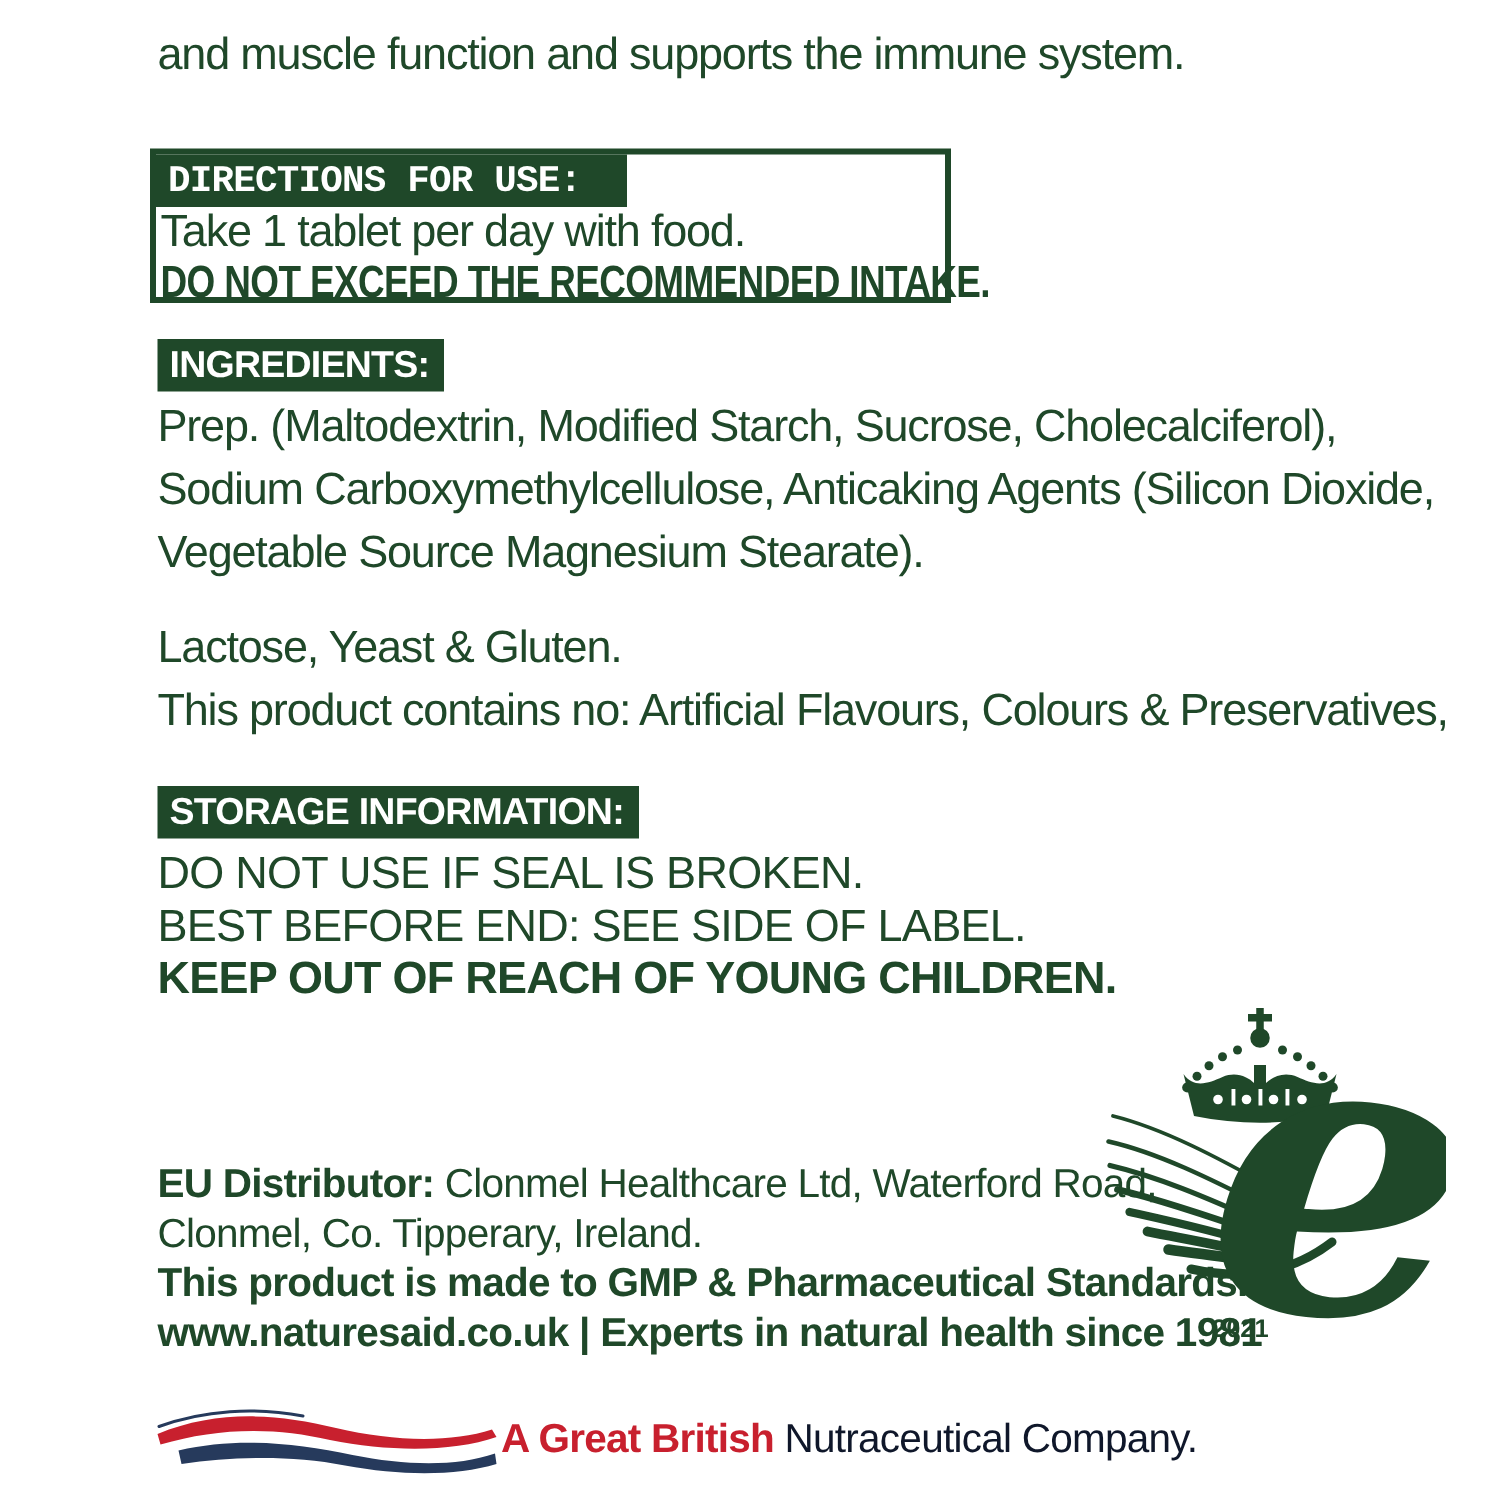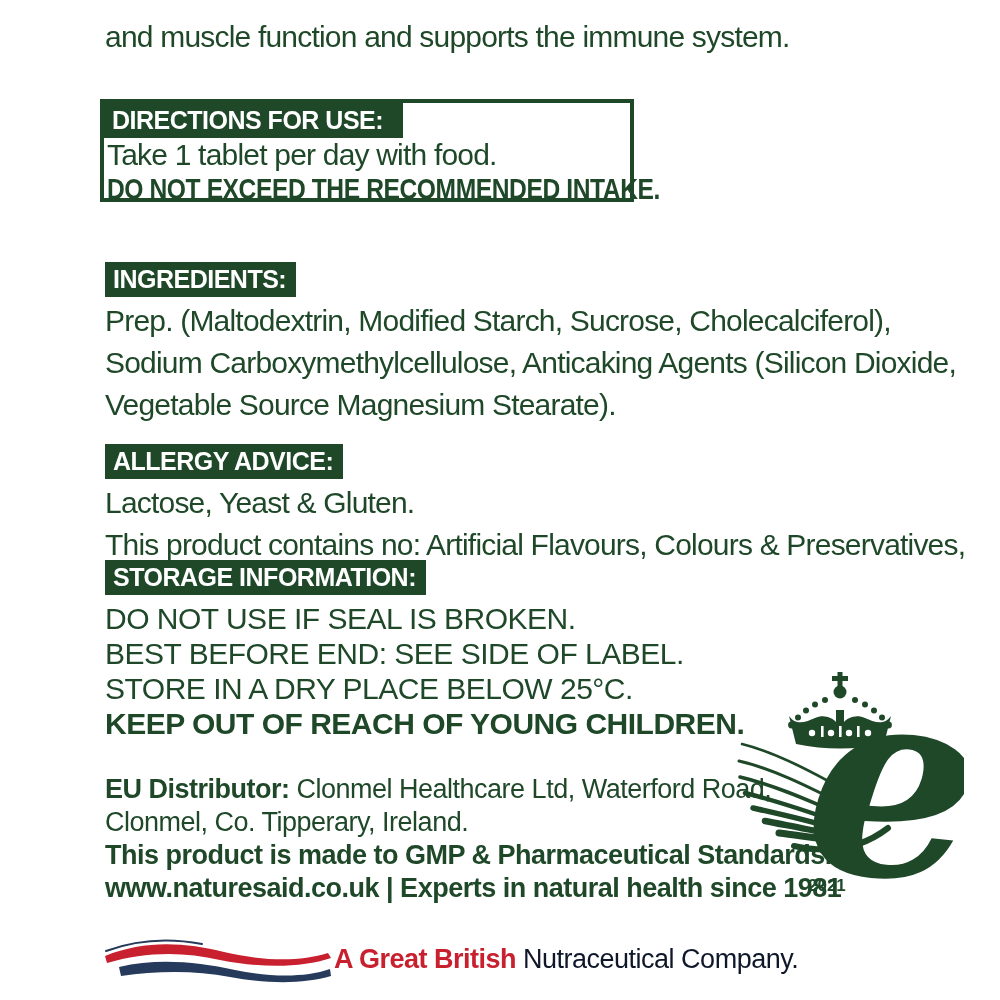"DIRECTIONS FOR USE:" .dir-box .green-bar { font-family: none -> Liberation Mono, monospace; padding-right: 20px -> 30px }
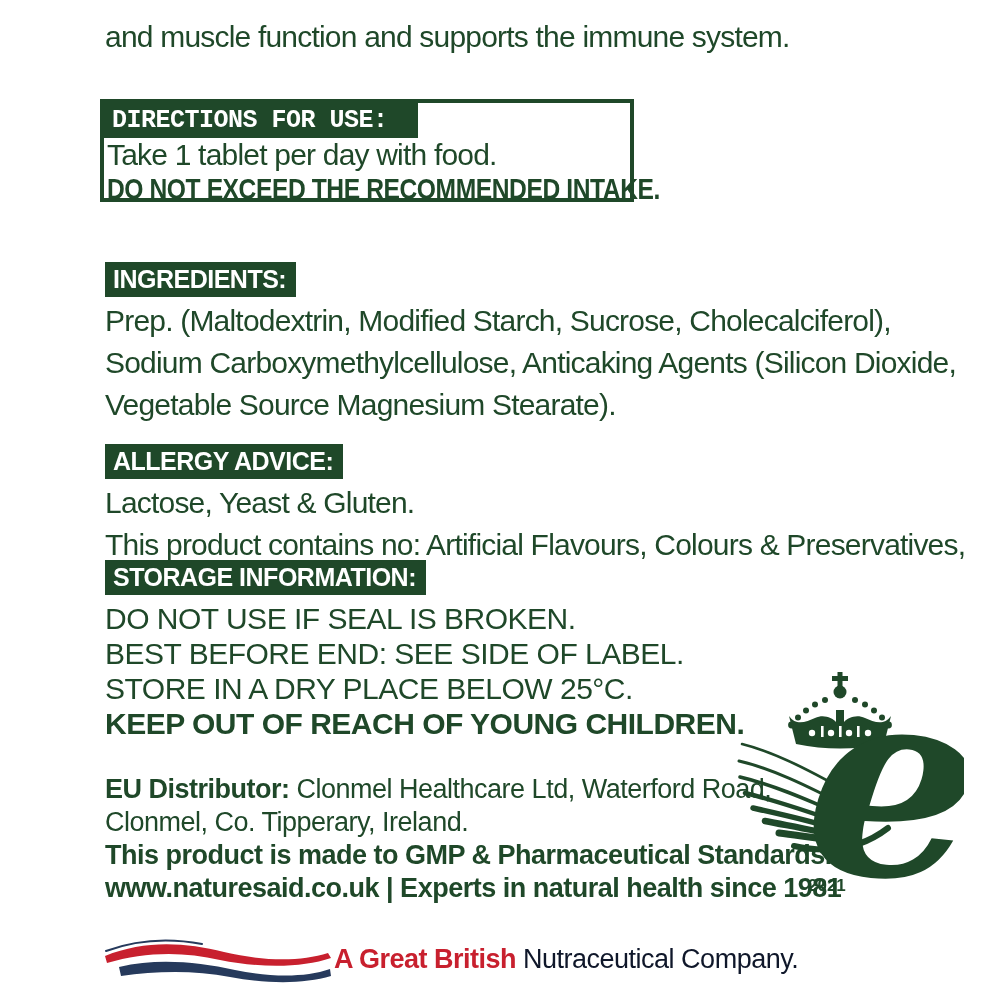"INGREDIENTS:" .green-bar { margin-top: 36px -> none }
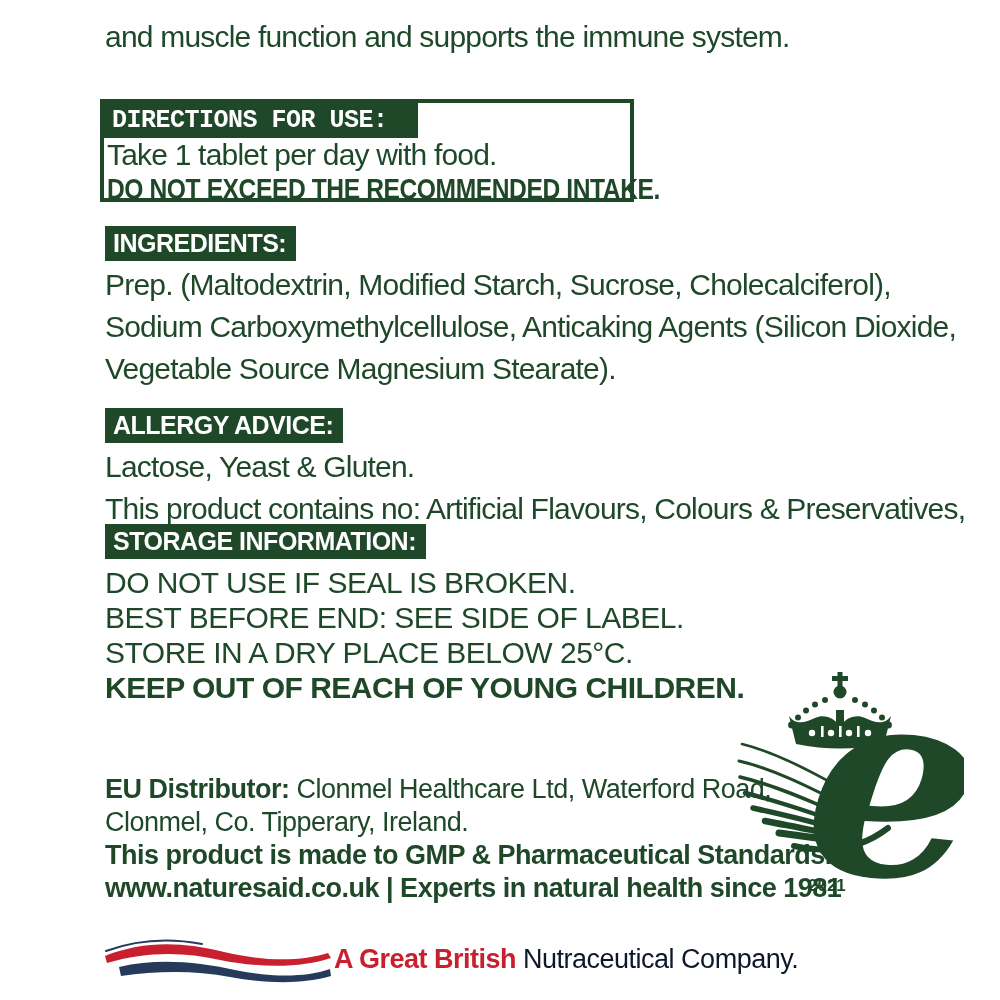"ALLERGY ADVICE:" span.green-bar { html: <span>ALLERGY ADVICE:</span> -> none }
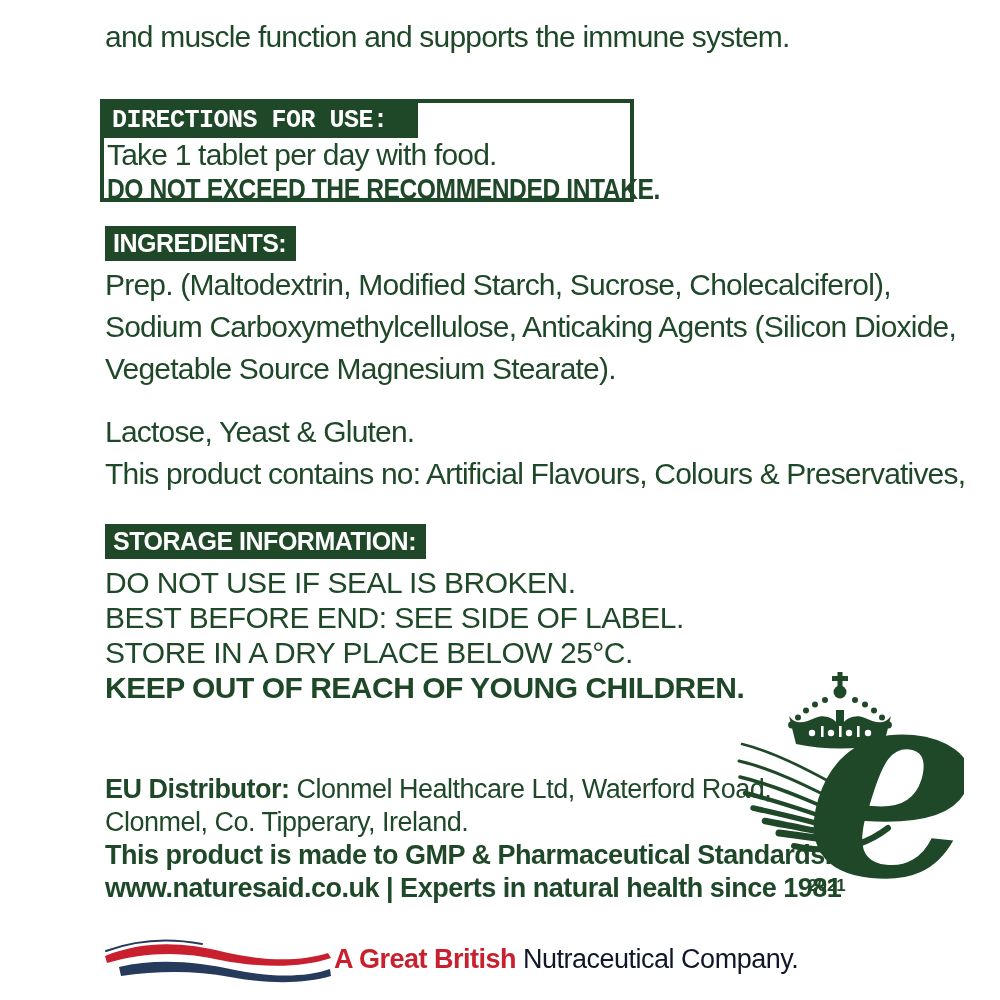"STORE IN A DRY PLACE" div.caps-line { html: <div>STORE IN A DRY PLACE BELOW 25°C.</div> -> none }
